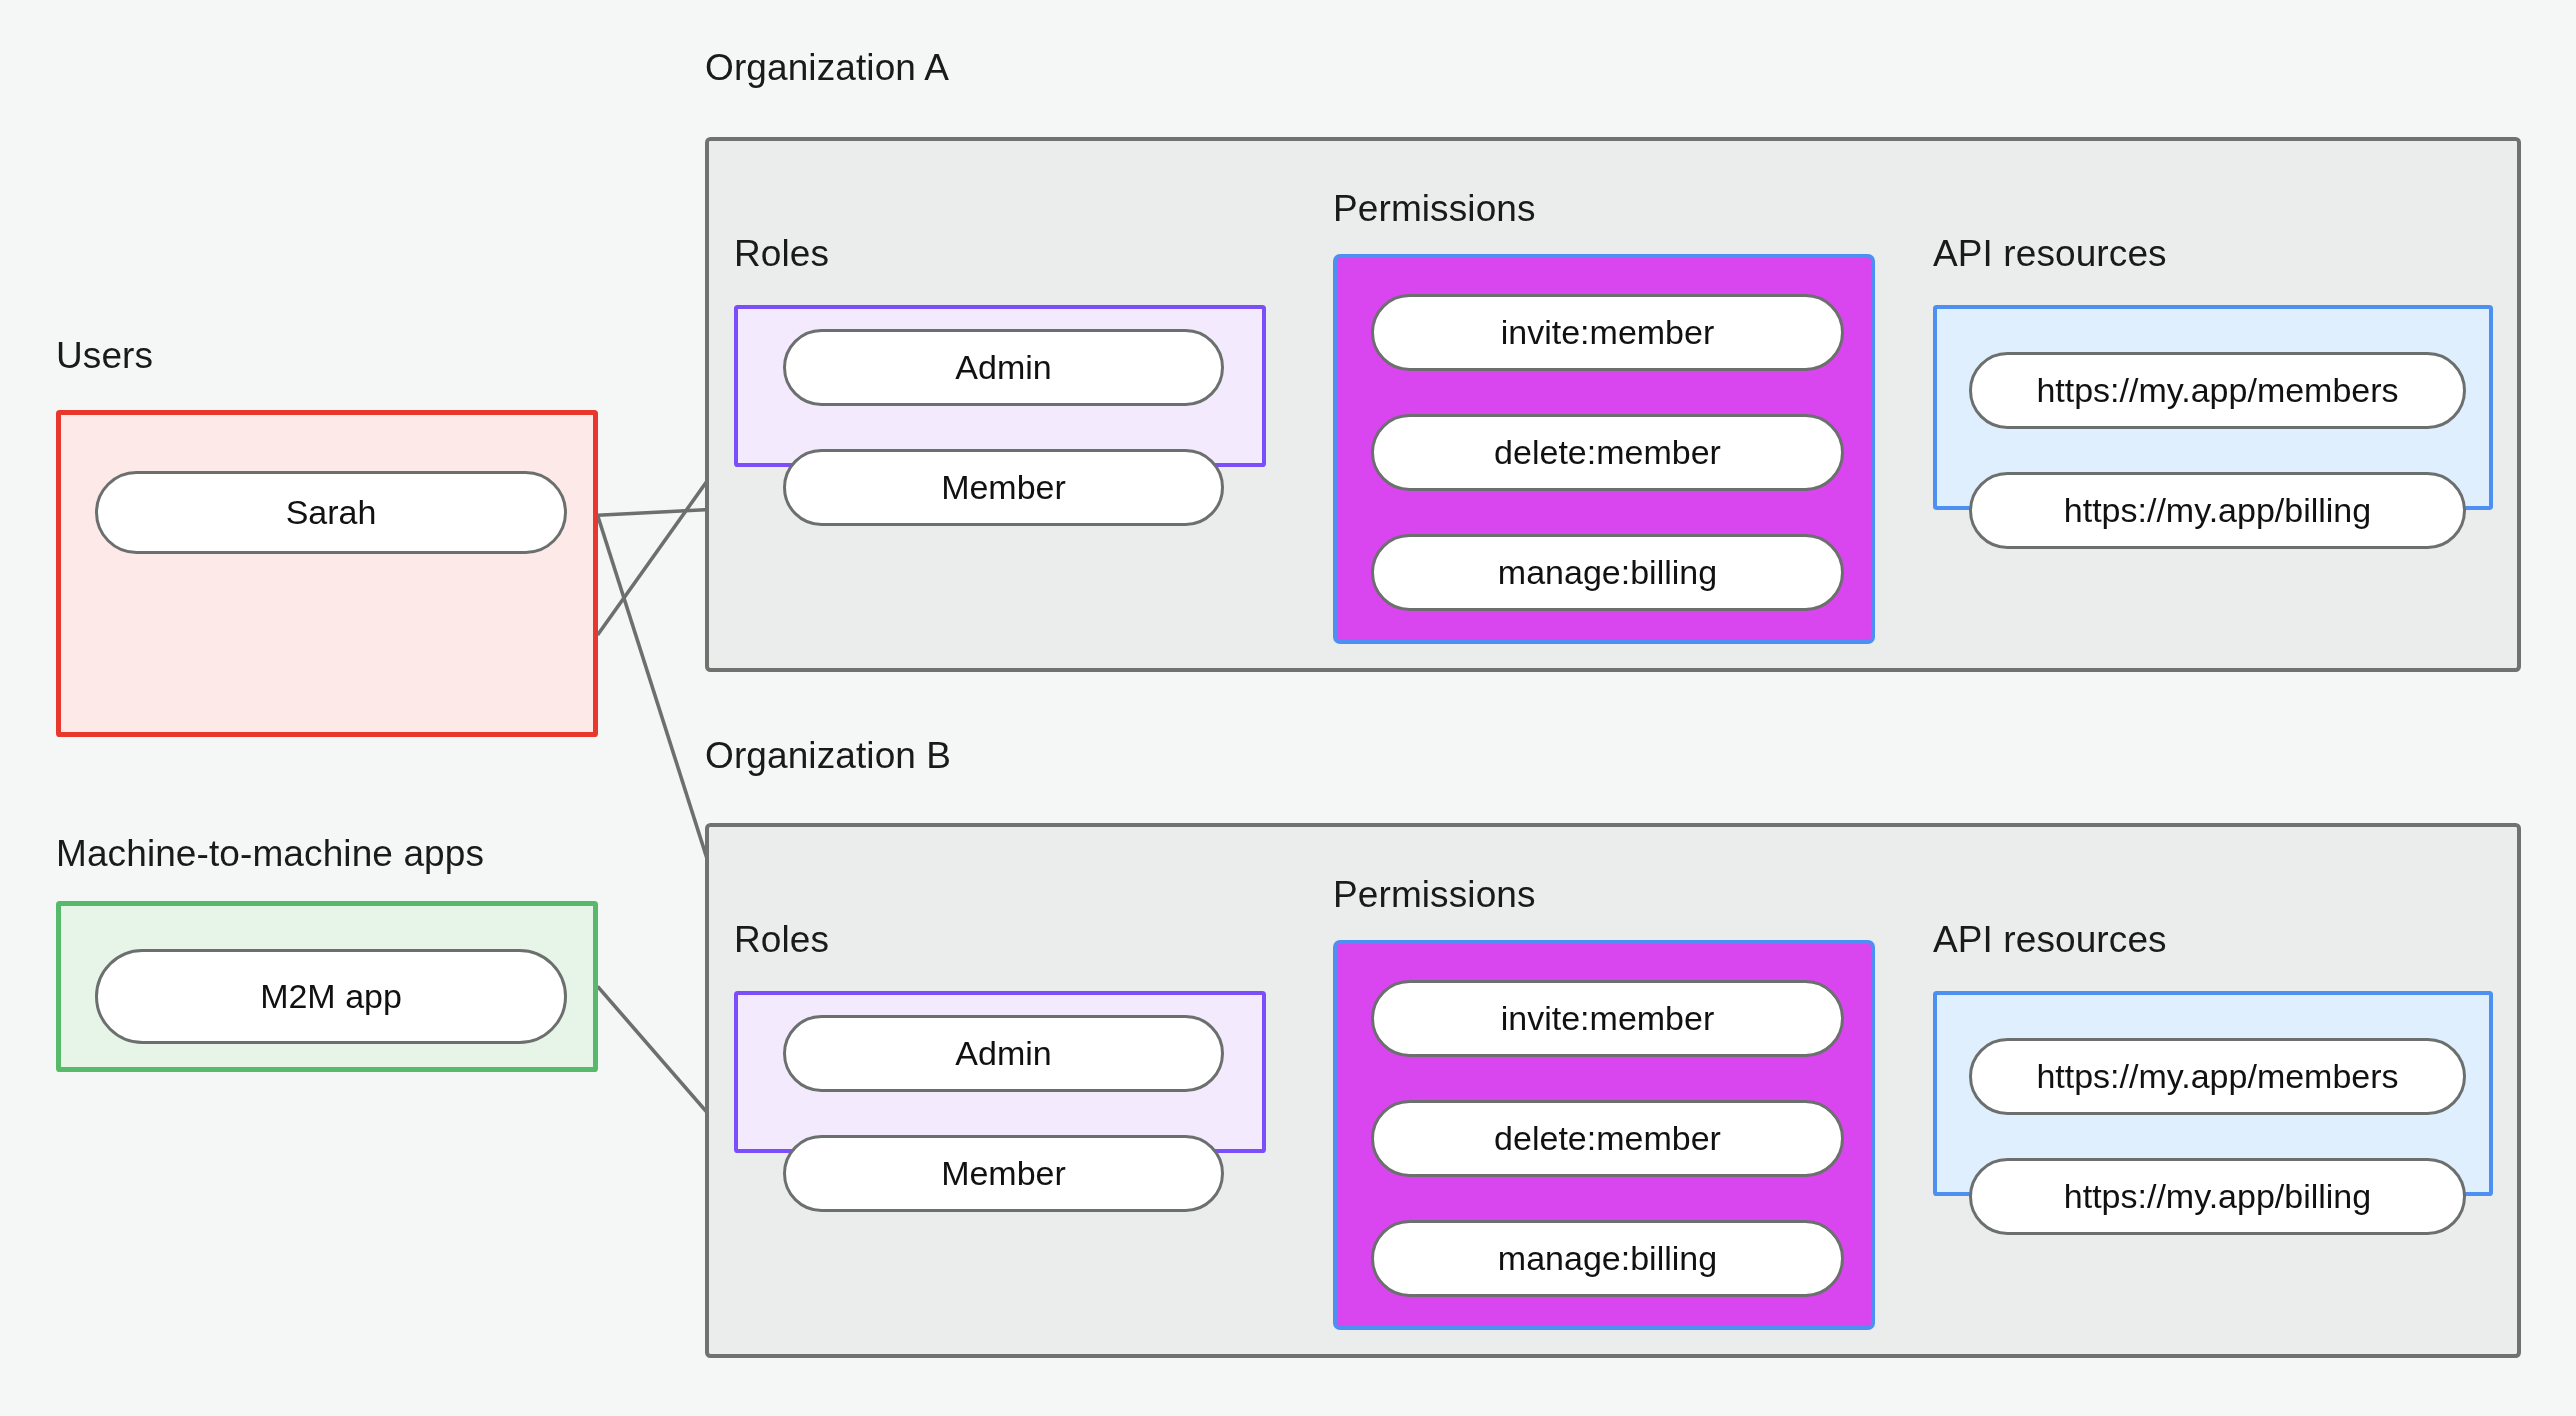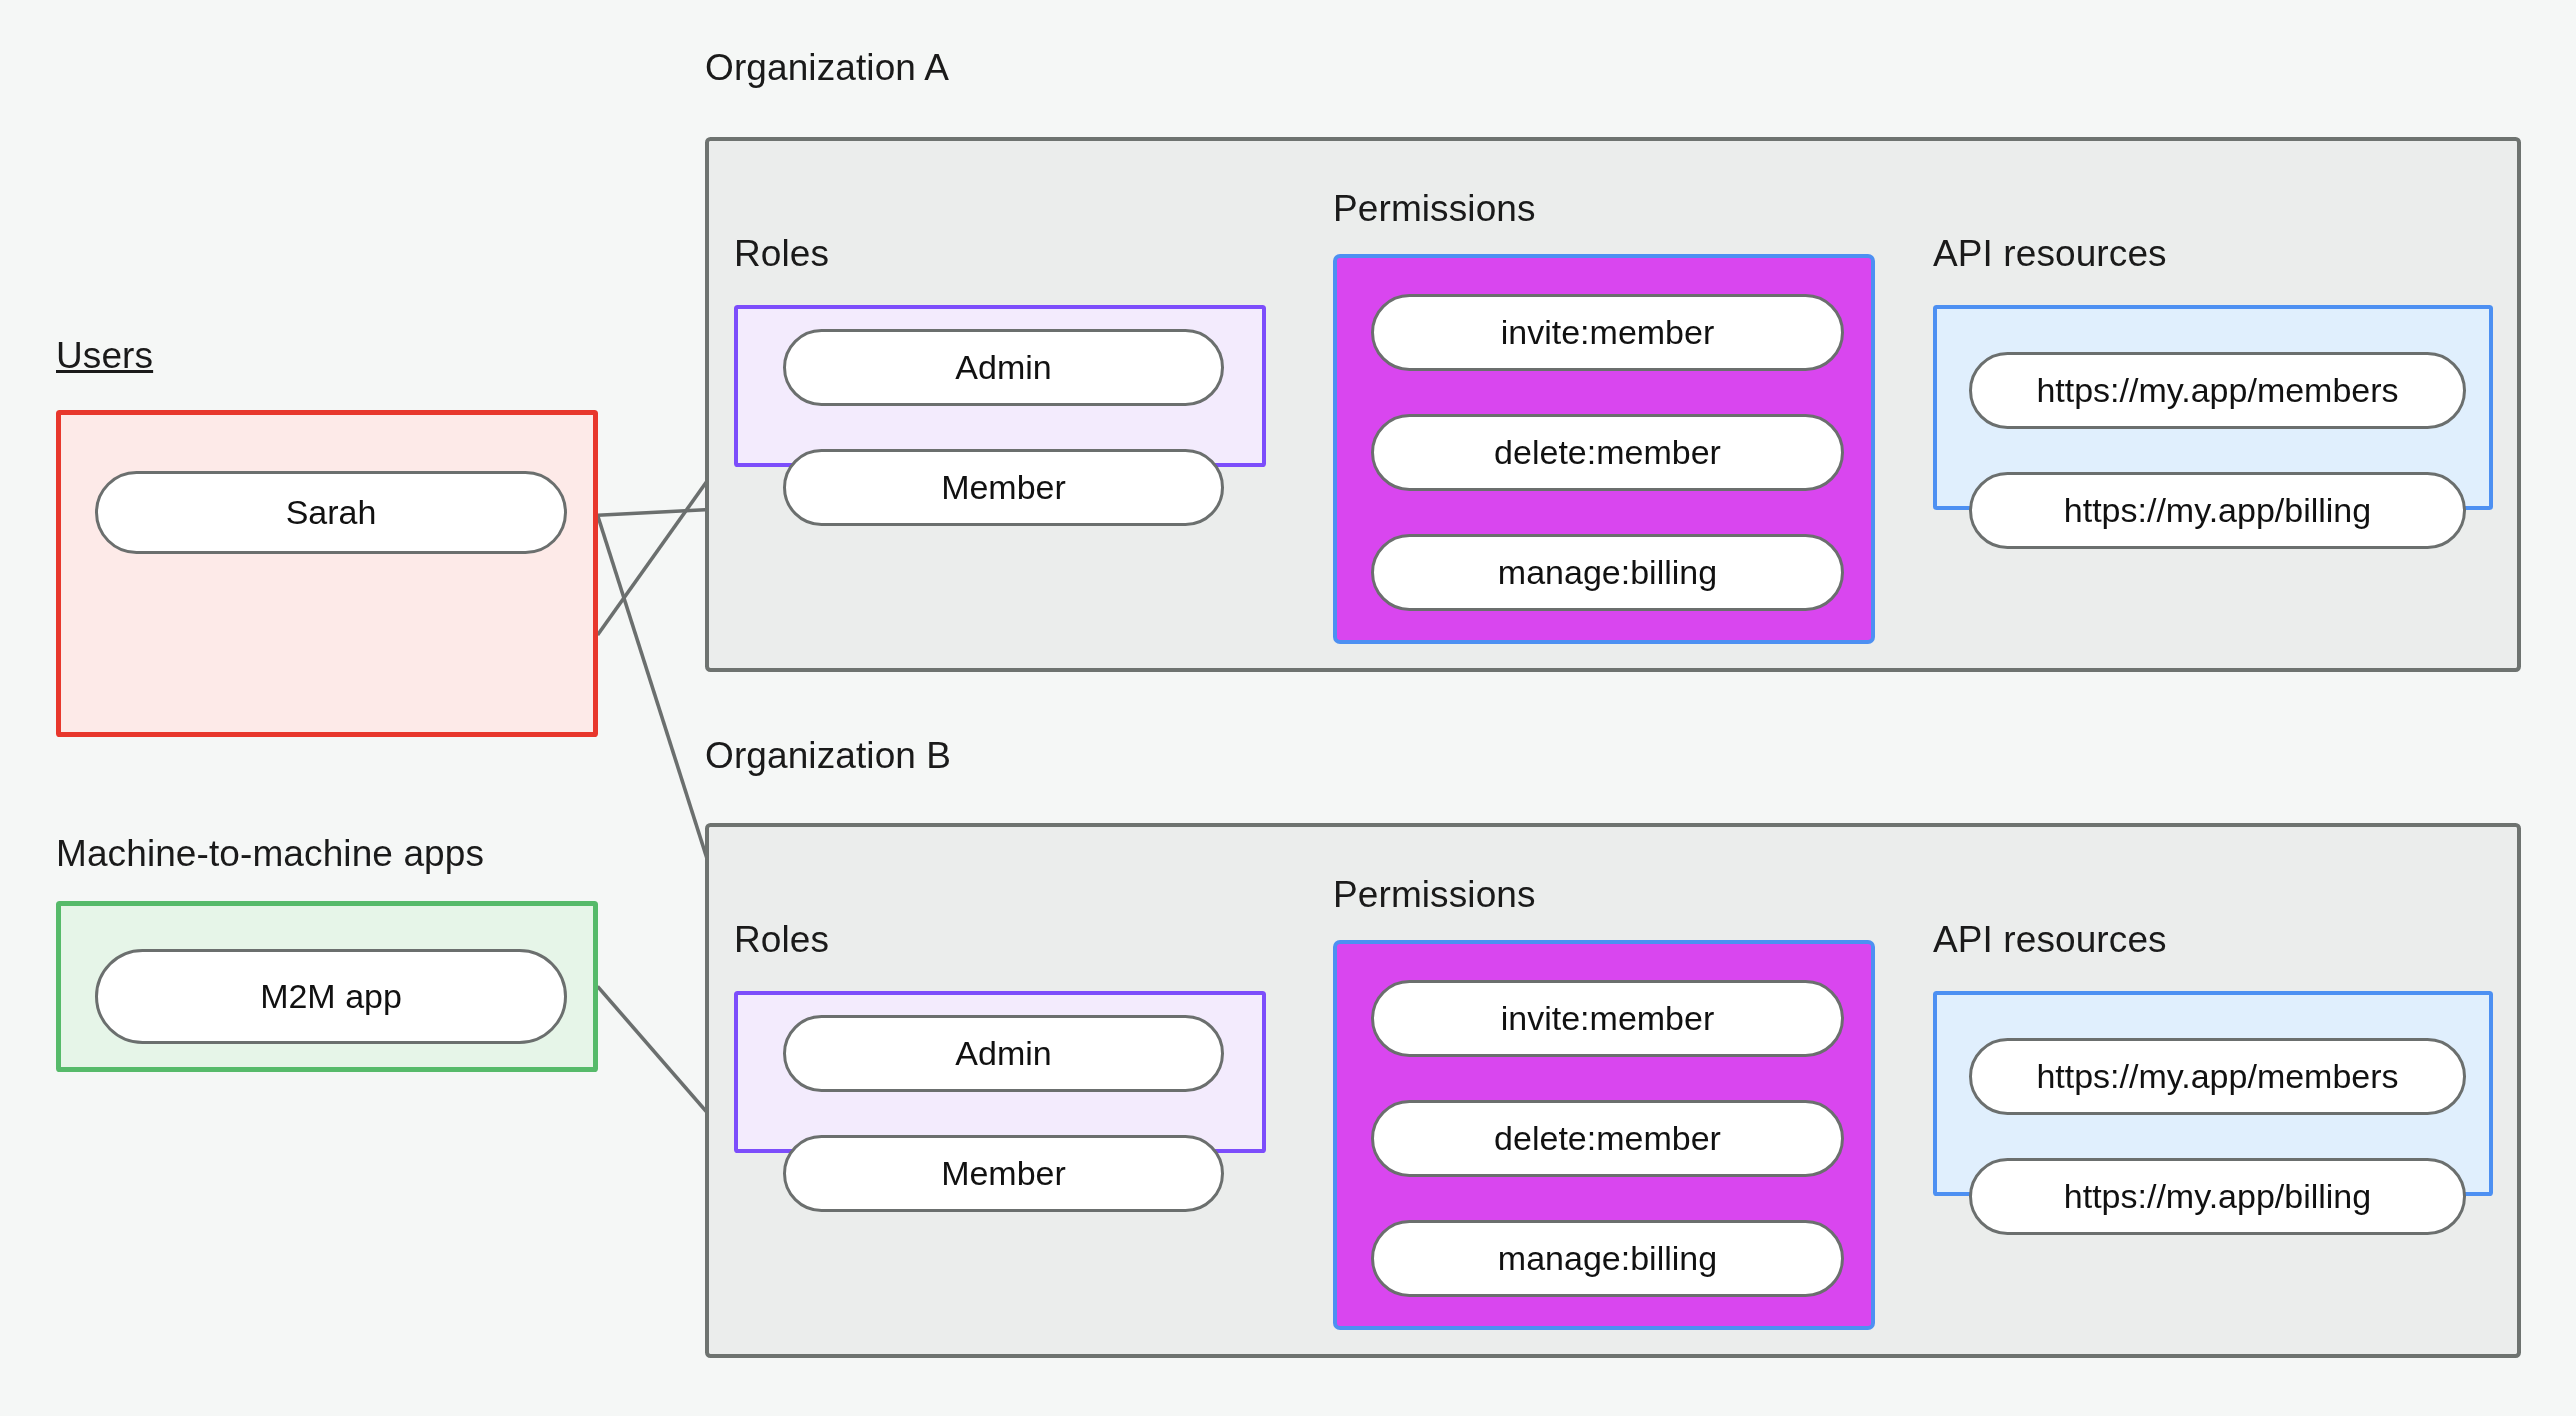"Users" div.group-label { text-decoration: underline -> none }
